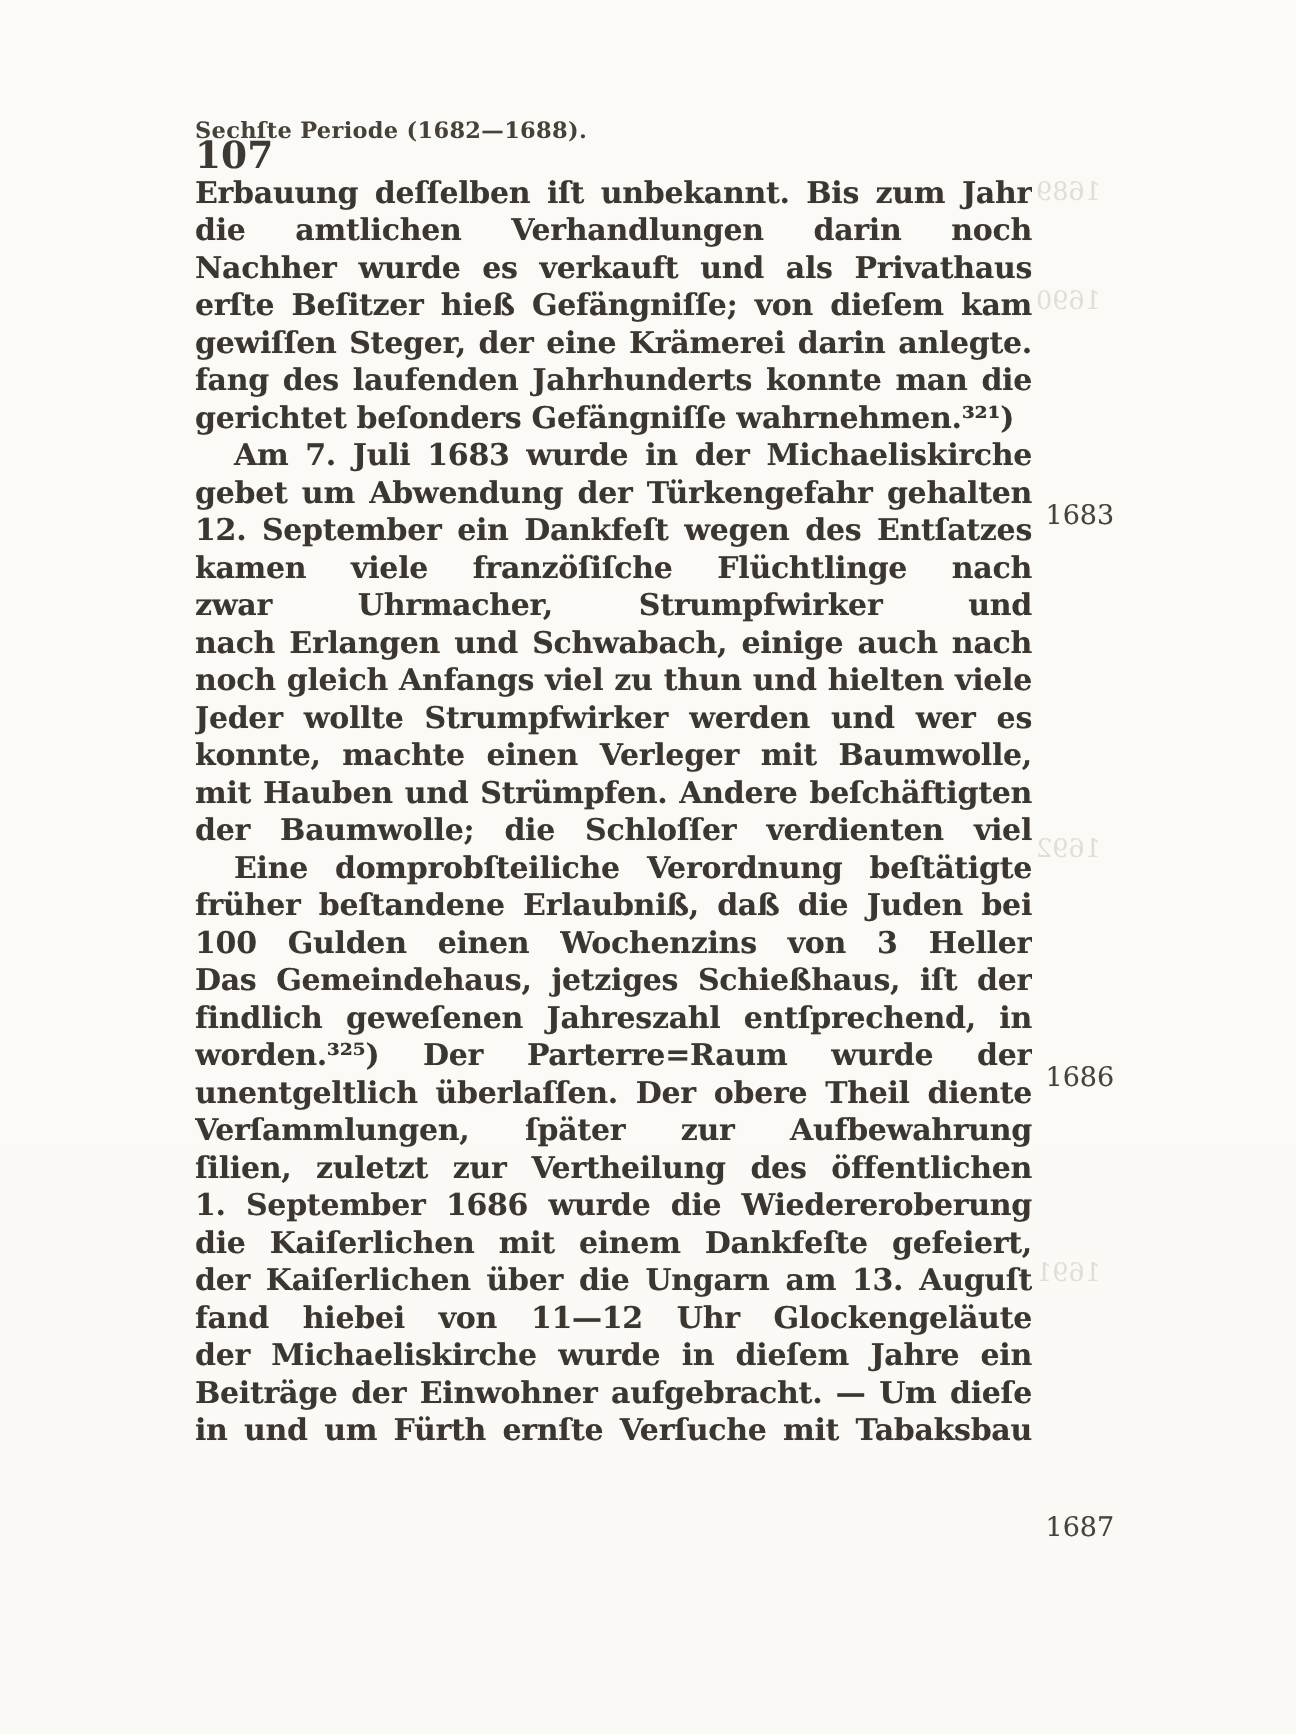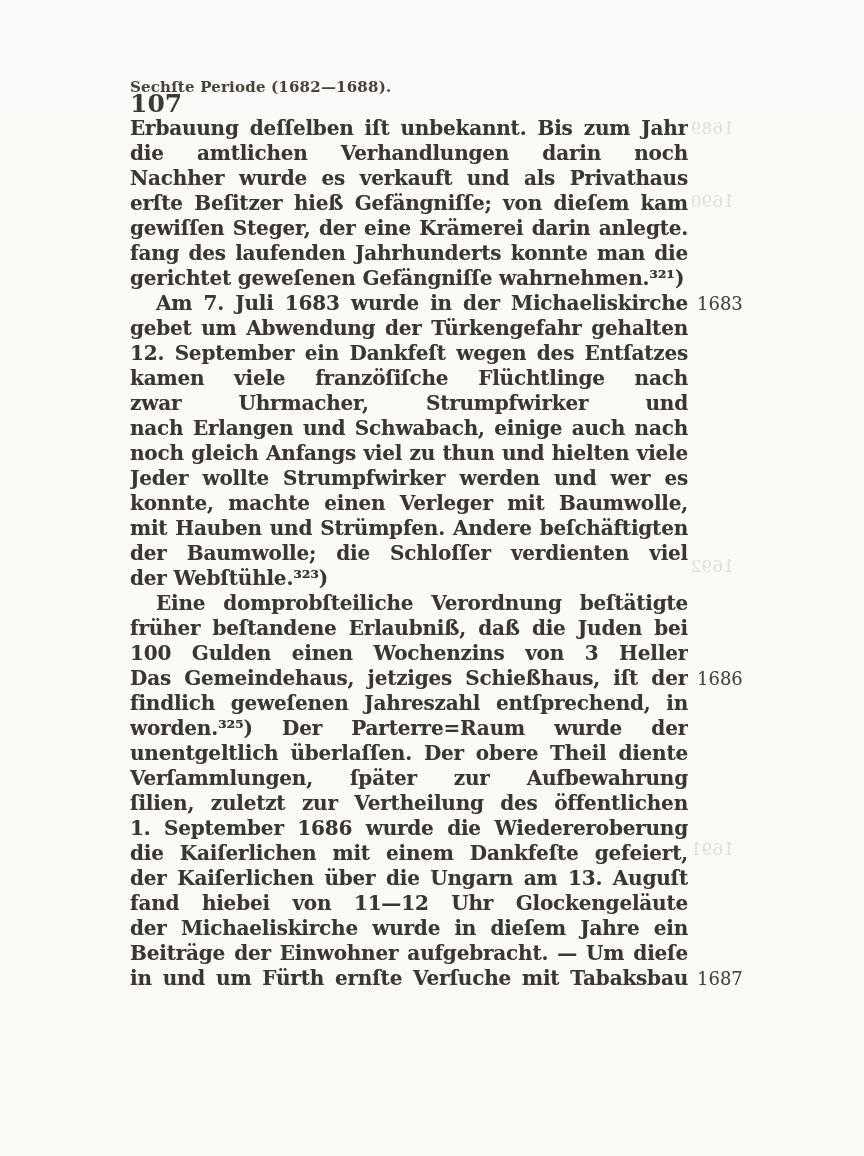"gerichtet geweſenen Gefängniſſe" div.line { text: geweſenen -> beſonders }
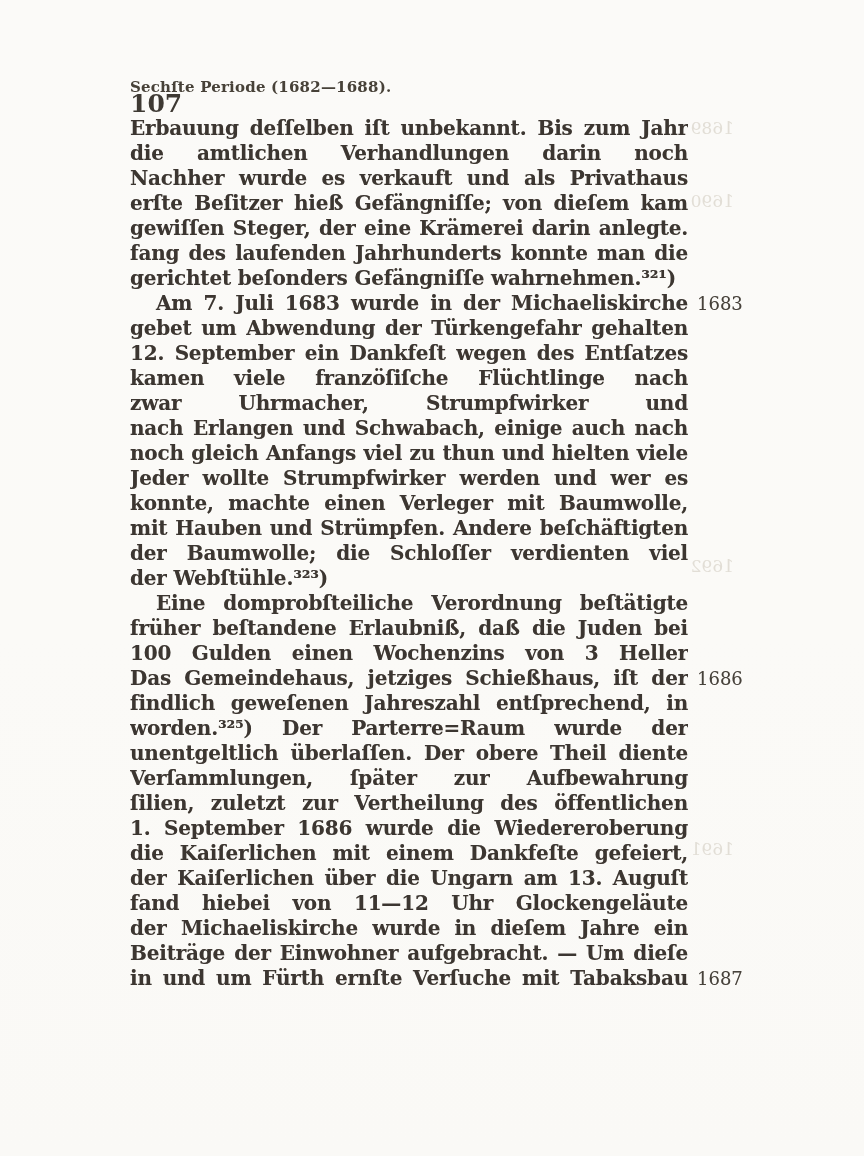"1683" .margin-year { margin-top: none -> 40px }
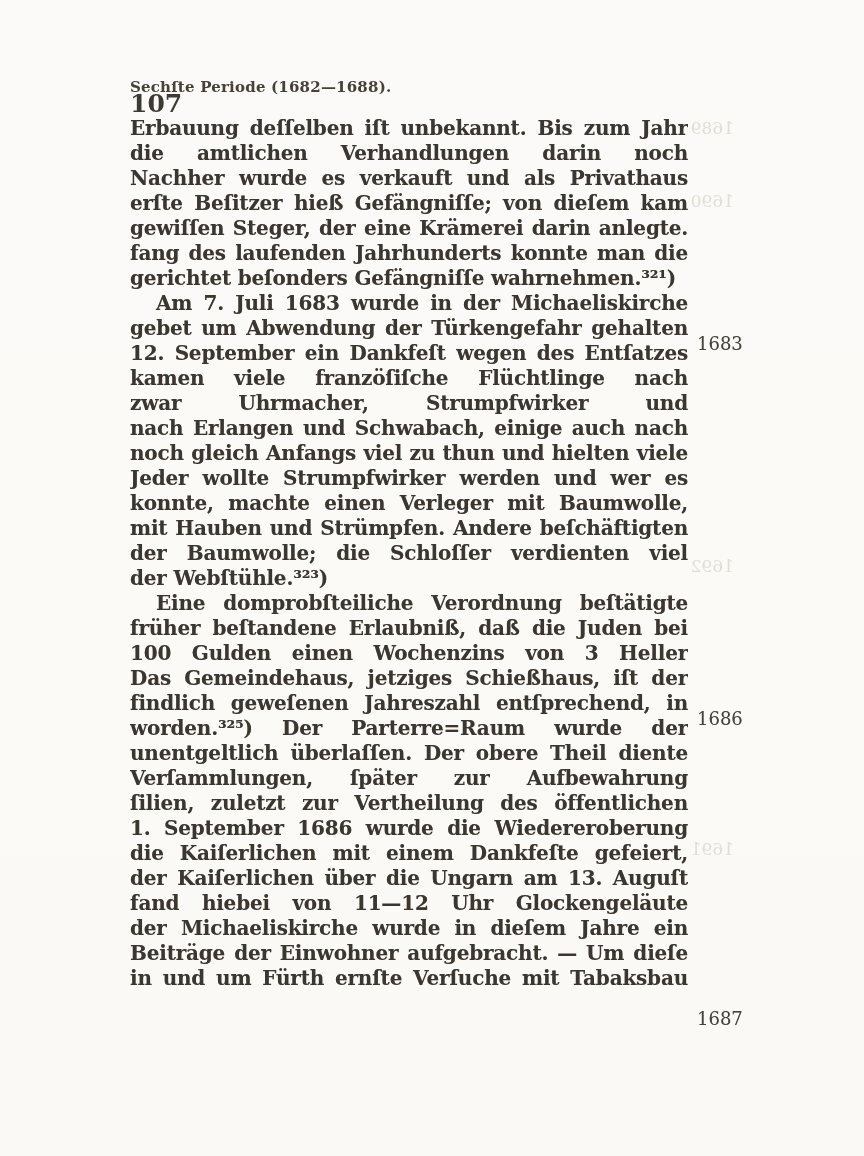"der Webſtühle.³²³)" div.line { html: <div>der Webſtühle.³²³)</div> -> none }
